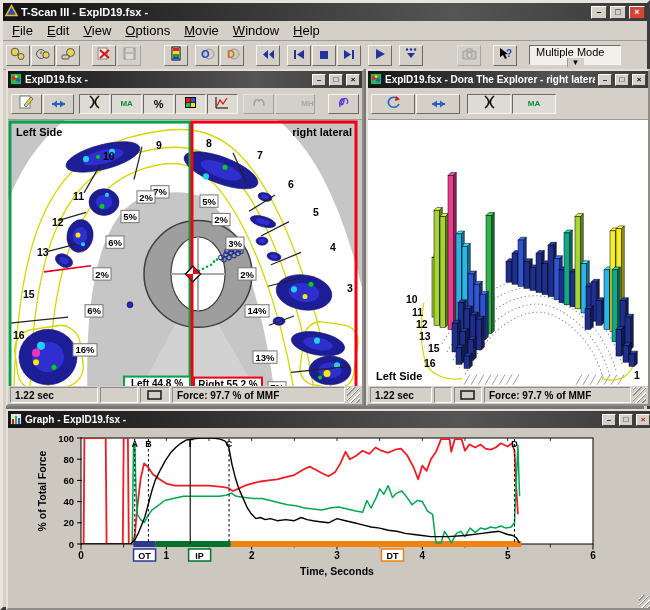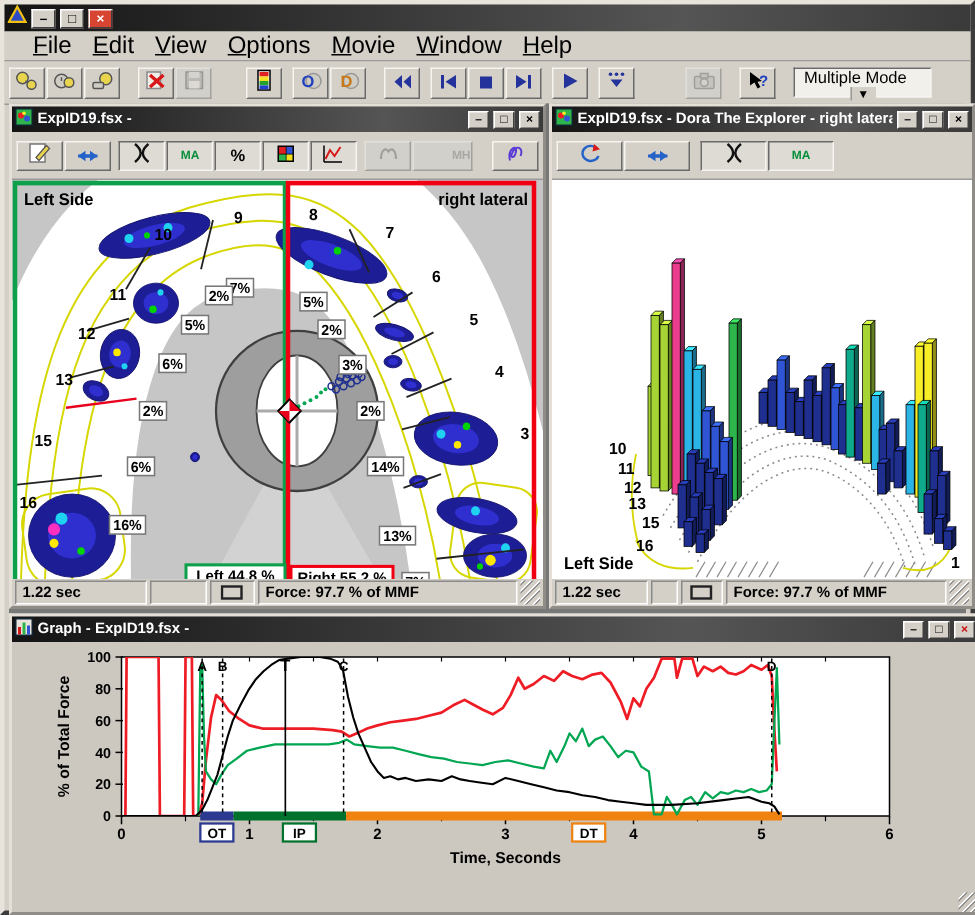"T-Scan III - ExpID19.fsx -" span.ttl { html: none -> <span>T-Scan III - ExpID19.fsx -</span> }
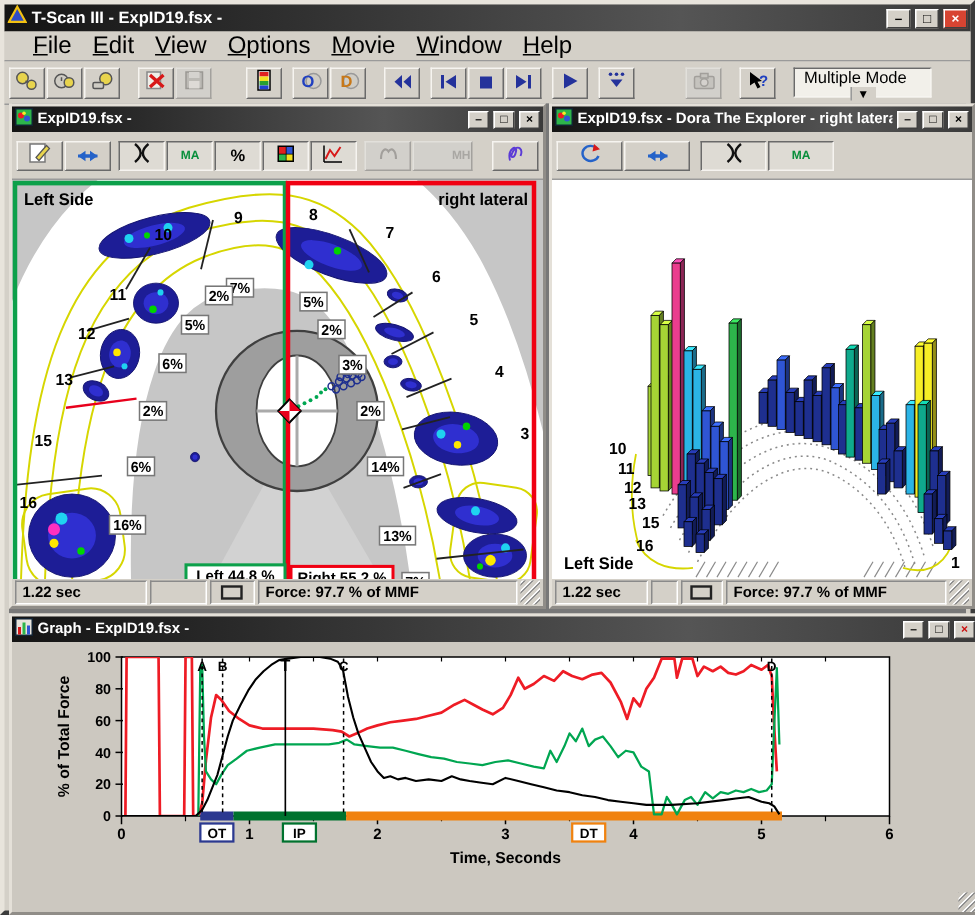"File" .menubar { font-size: 16px -> 13px; padding-left: 12px -> 2px }
